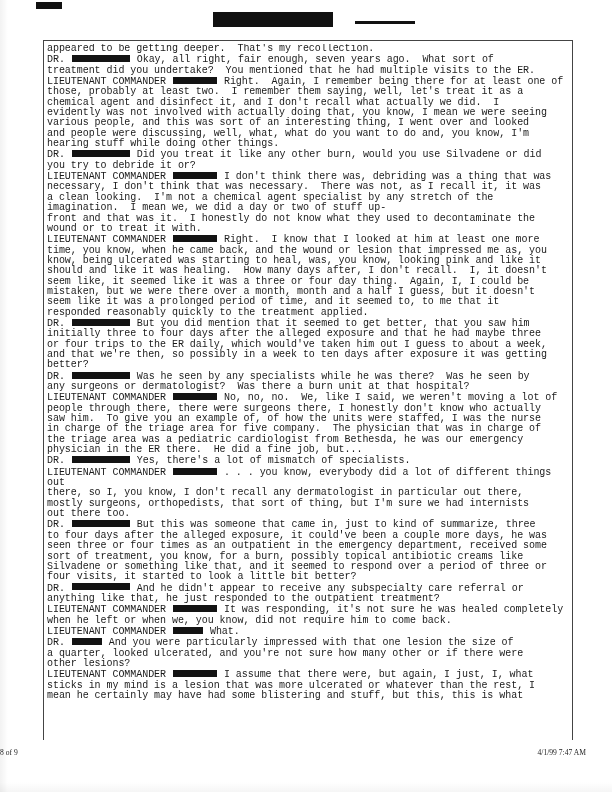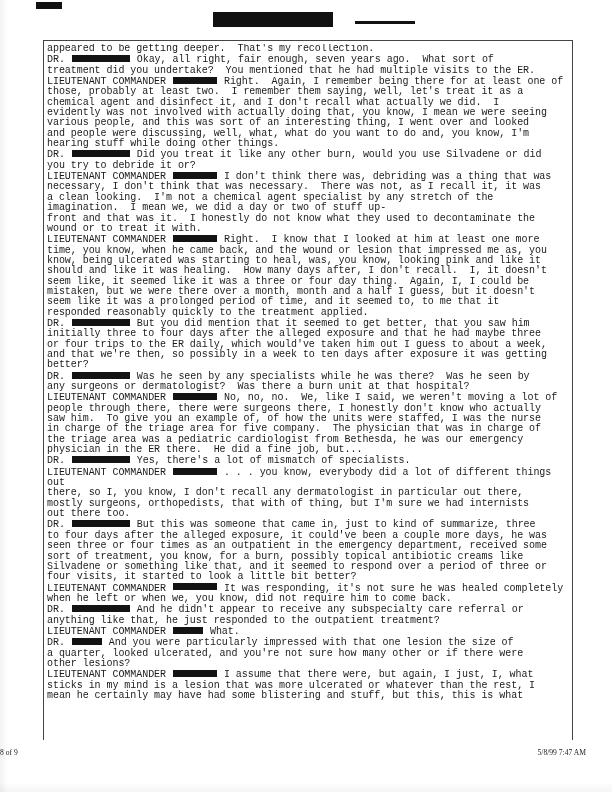". . . you know," span { text: with -> sort }
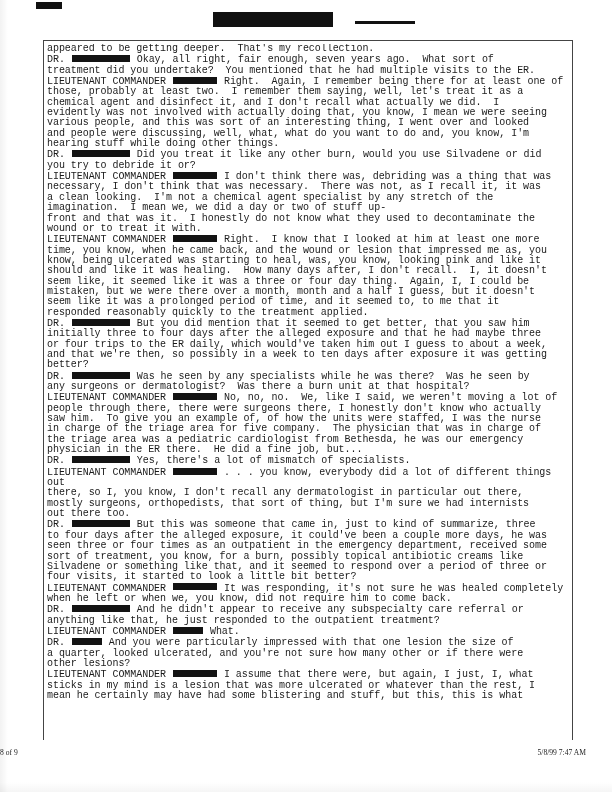"LIEUTENANT COMMANDER It was responding," div.para { order: before "DR. And he didn't appear" -> after "DR. And he didn't appear" }
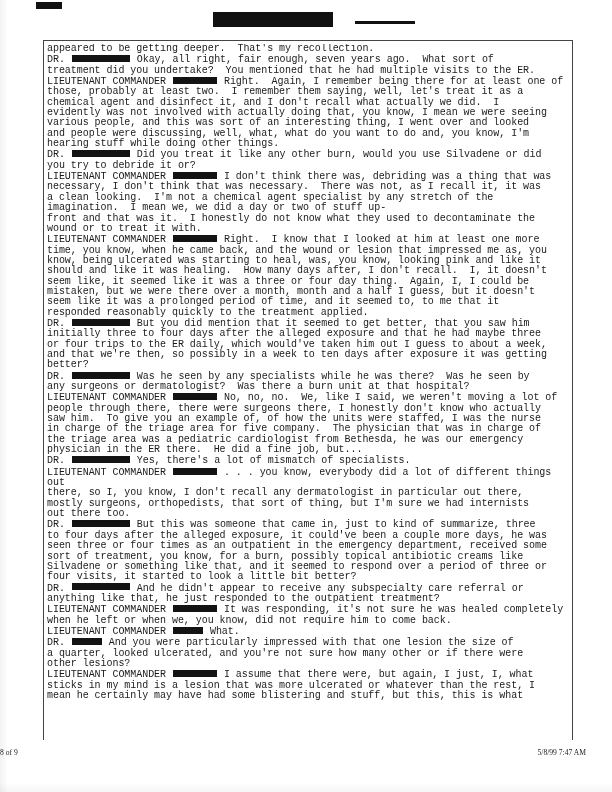"5/8/99 7:47 AM" span.footer-date { text: 5/8/99 -> 4/1/99 }
